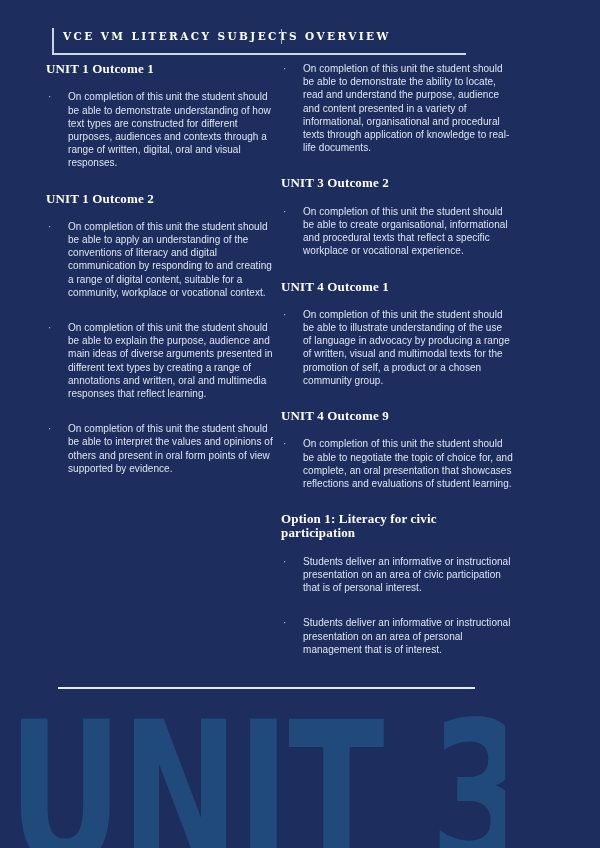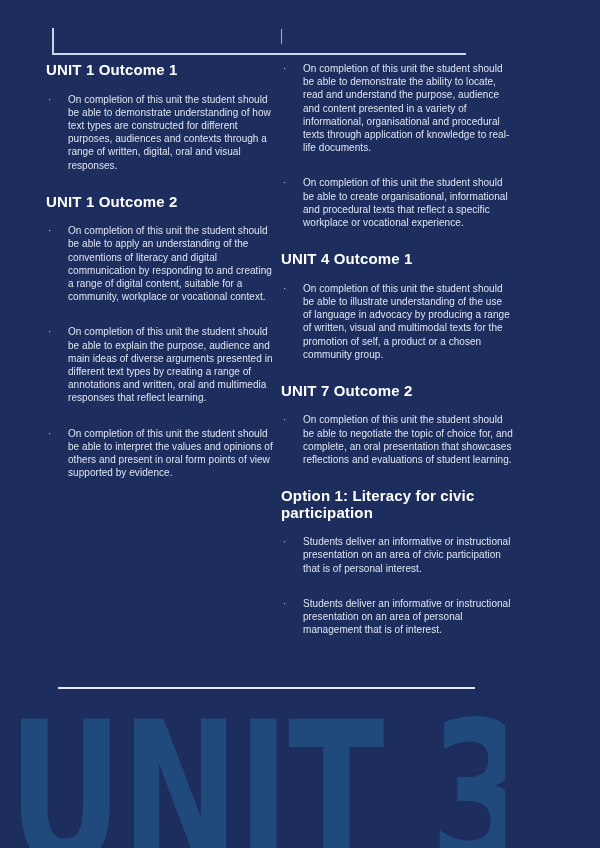"VCE VM LITERACY SUBJECTS OVERVIEW" div.header-title { html: none -> <div>VCE VM LITERACY SUBJECTS OVERVIEW</div> }
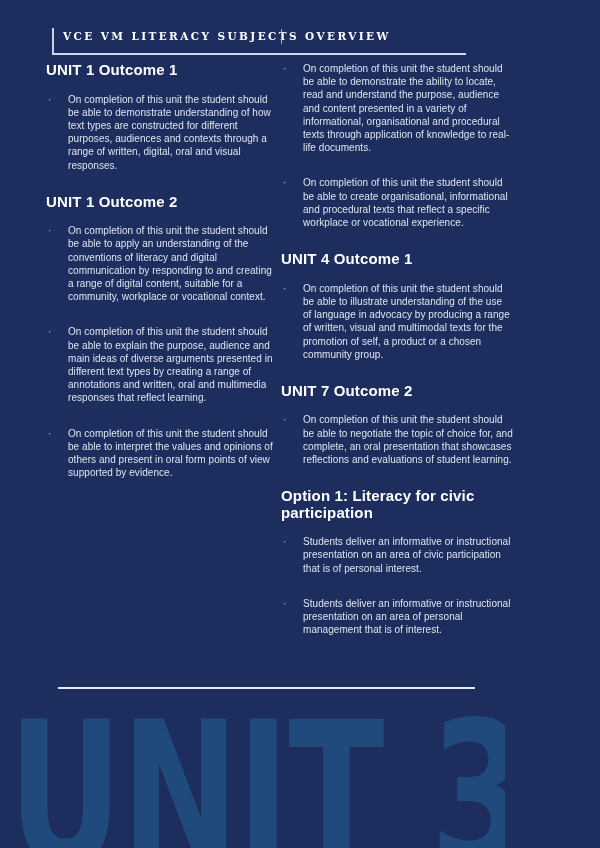"UNIT 1 Outcome 1" .block-heading { font-family: Liberation Sans, sans-serif -> Liberation Serif, serif; font-size: 15px -> 13px }
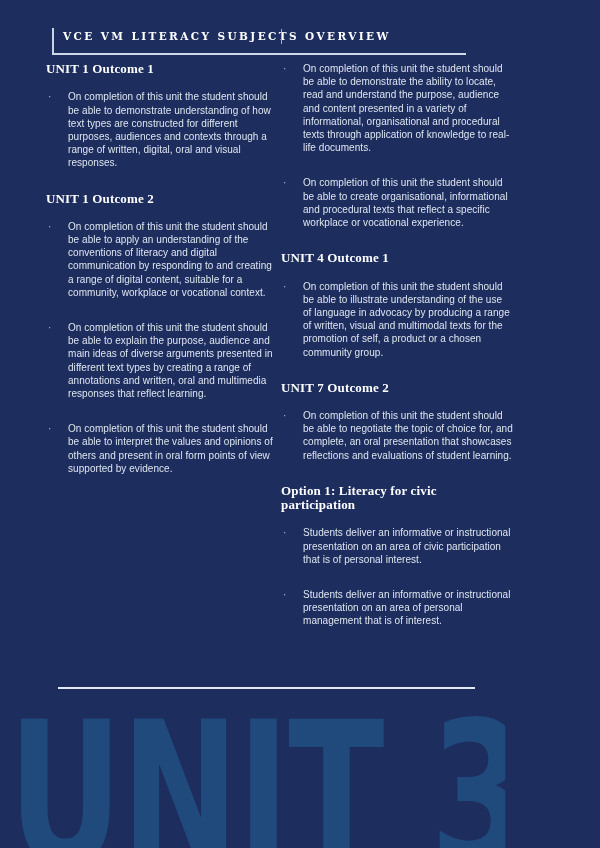"UNIT 3 Outcome 2" div.block-heading { html: none -> <div>UNIT 3 Outcome 2</div> }
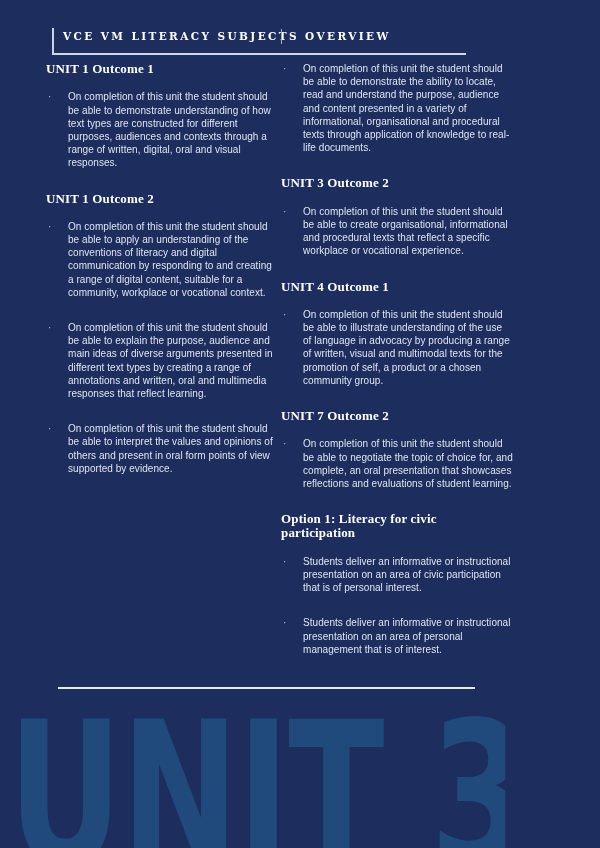"UNIT 7 Outcome 2" div.block-heading { text: 7 Outcome 2 -> 4 Outcome 9 }
